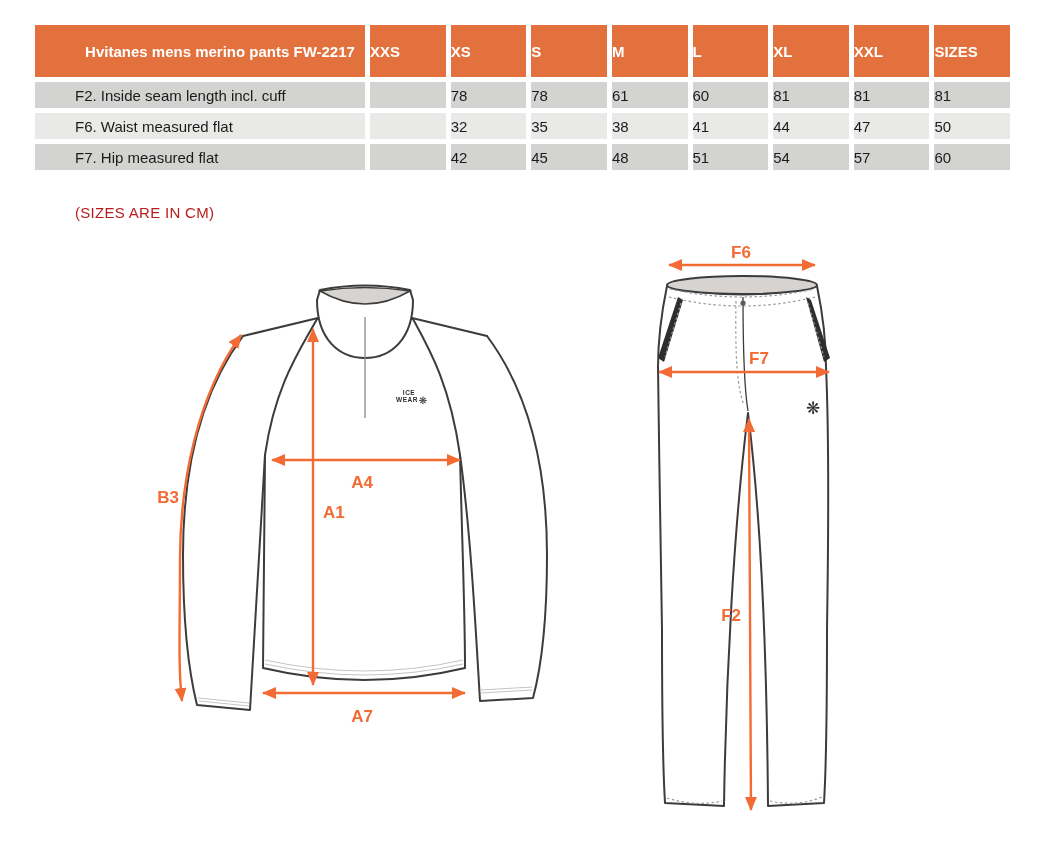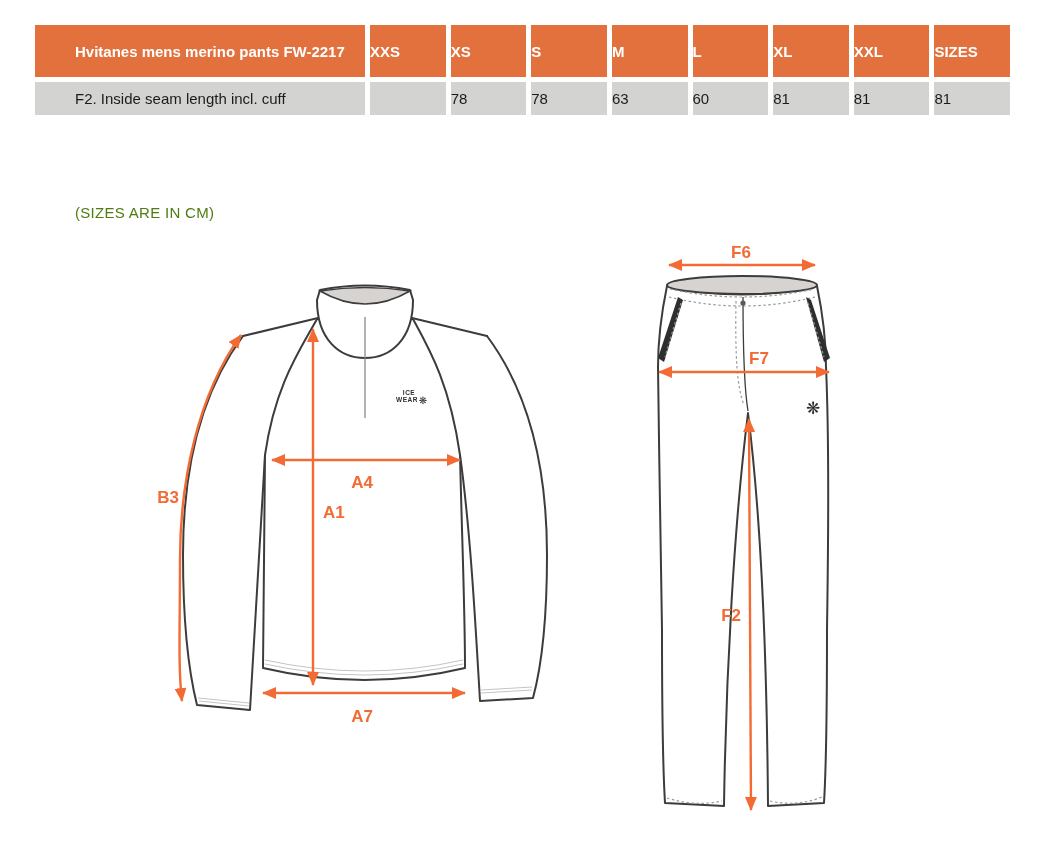"Hvitanes mens merino pants FW-2217" .size-table .th-product { text-align: left -> center }
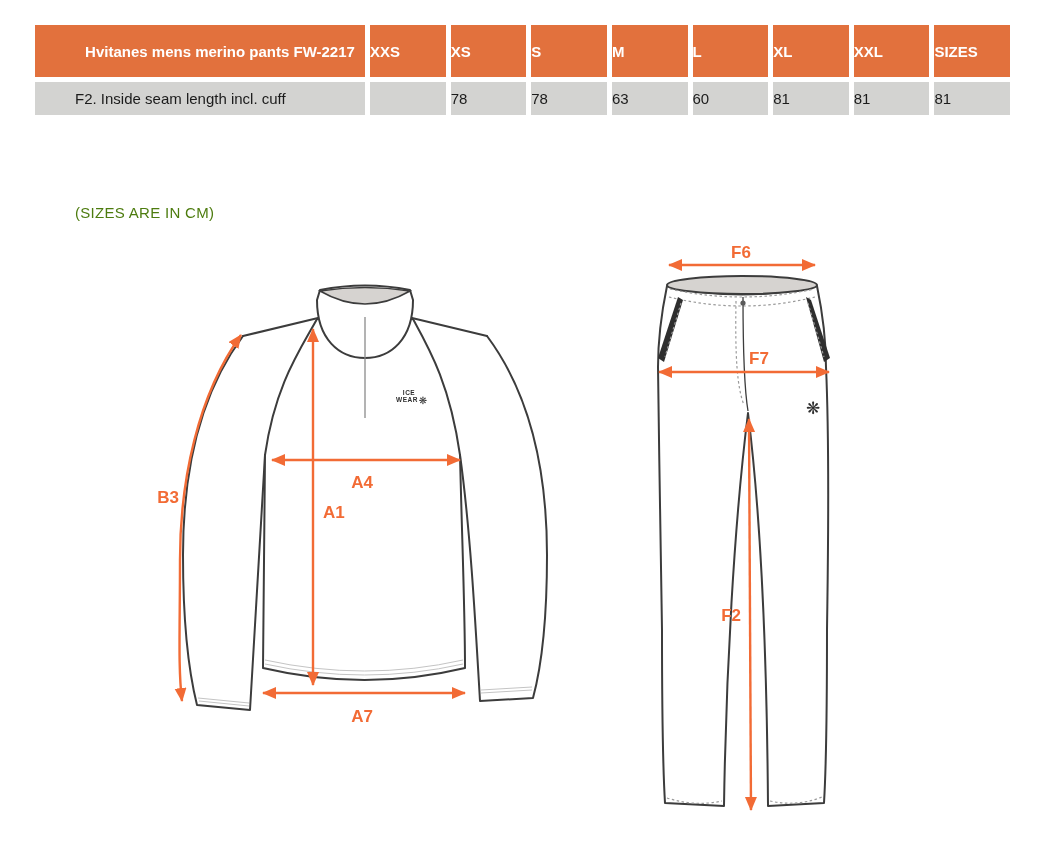"F2. Inside seam length incl." .size-table tbody td { height: 33px -> 26px }
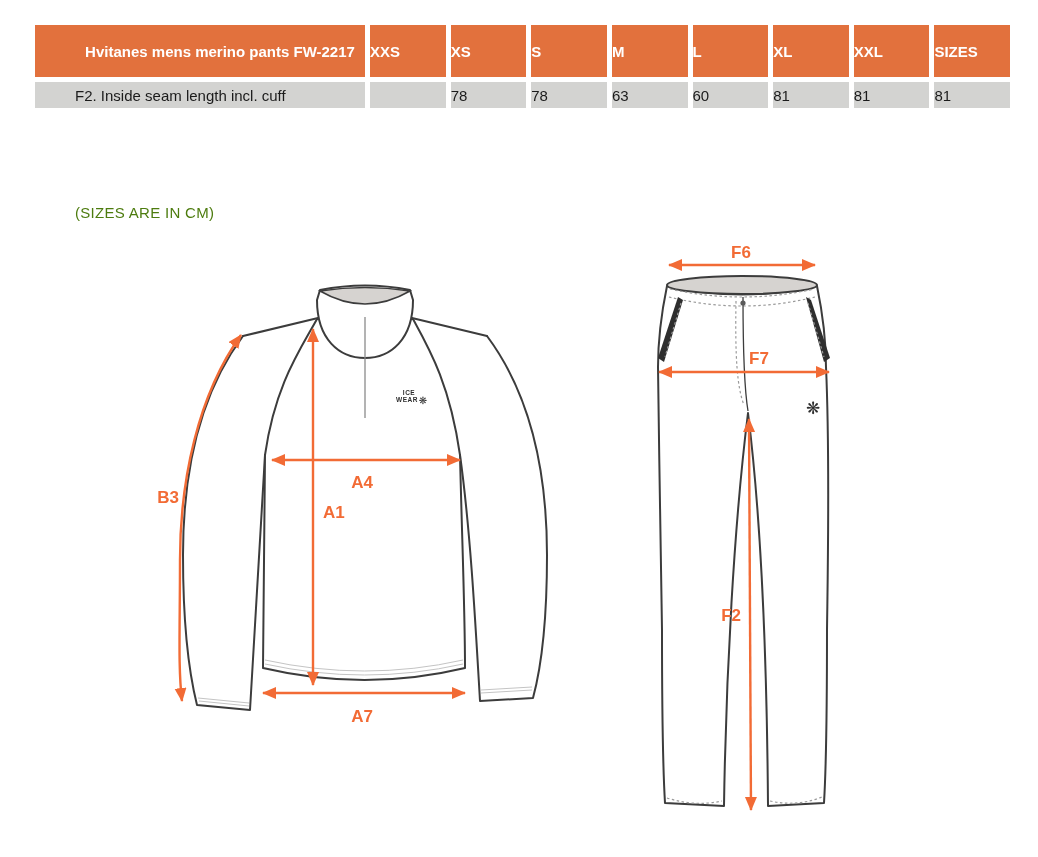"63" td { text: 63 -> 61 }
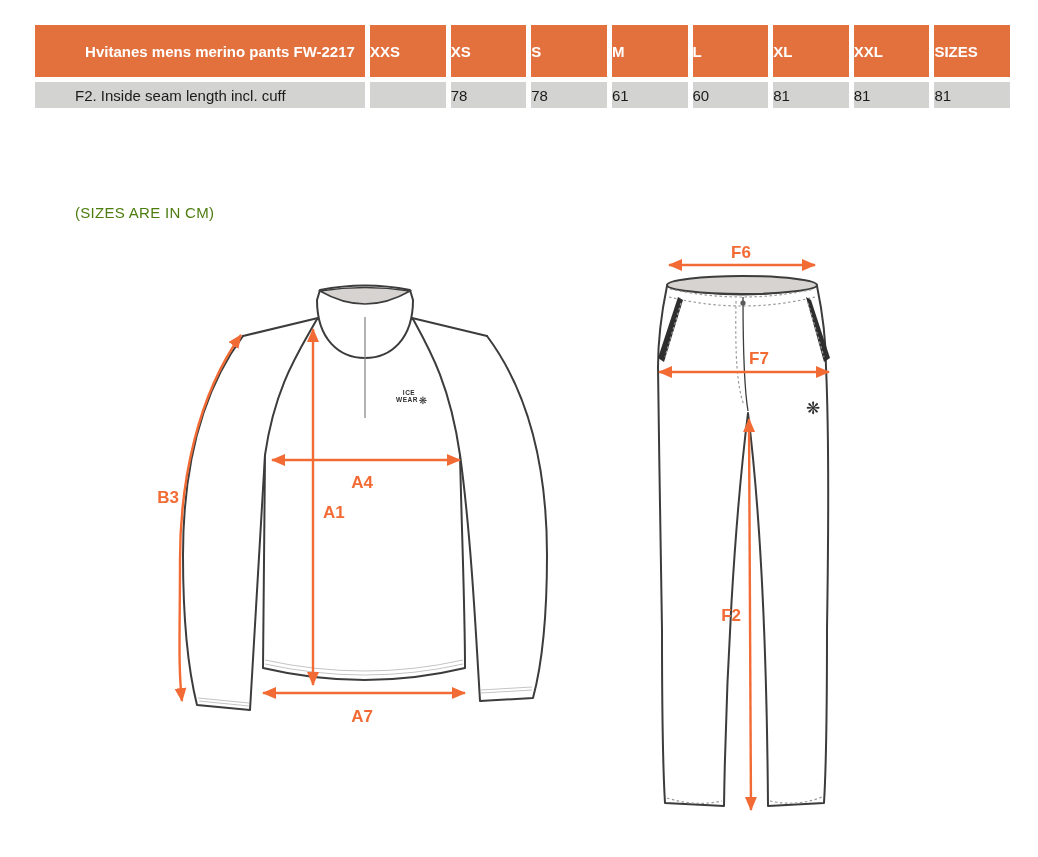"F6. Waist measured flat" tr.row-light { html: none -> <tr> <td>F6. Waist measured flat</td> <td></td> <td>32</td> <td>35</td> <td>38</td> <td>41</td> <td>44</td> <td>47</td> <td>50</td> </tr> }
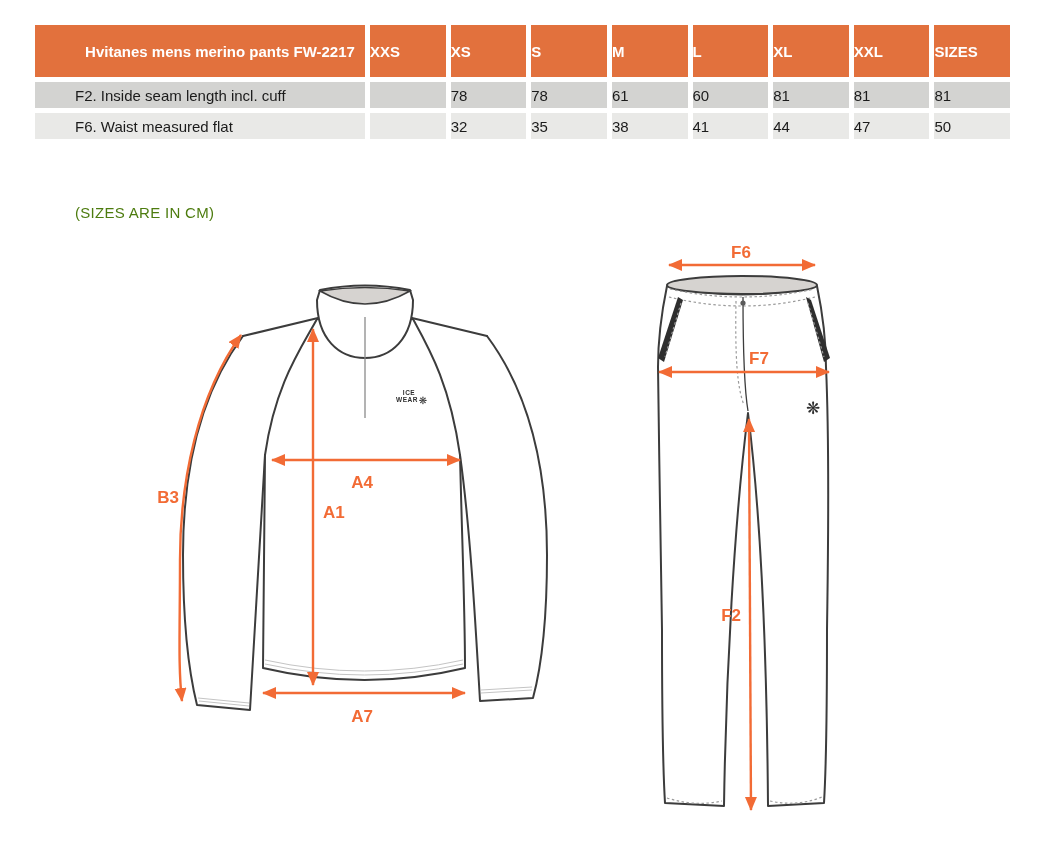"F7. Hip measured flat" tr.row-dark { html: none -> <tr> <td>F7. Hip measured flat</td> <td></td> <td>42</td> <td>45</td> <td>48</td> <td>51</td> <td>54</td> <td>57</td> <td>60</td> </tr> }
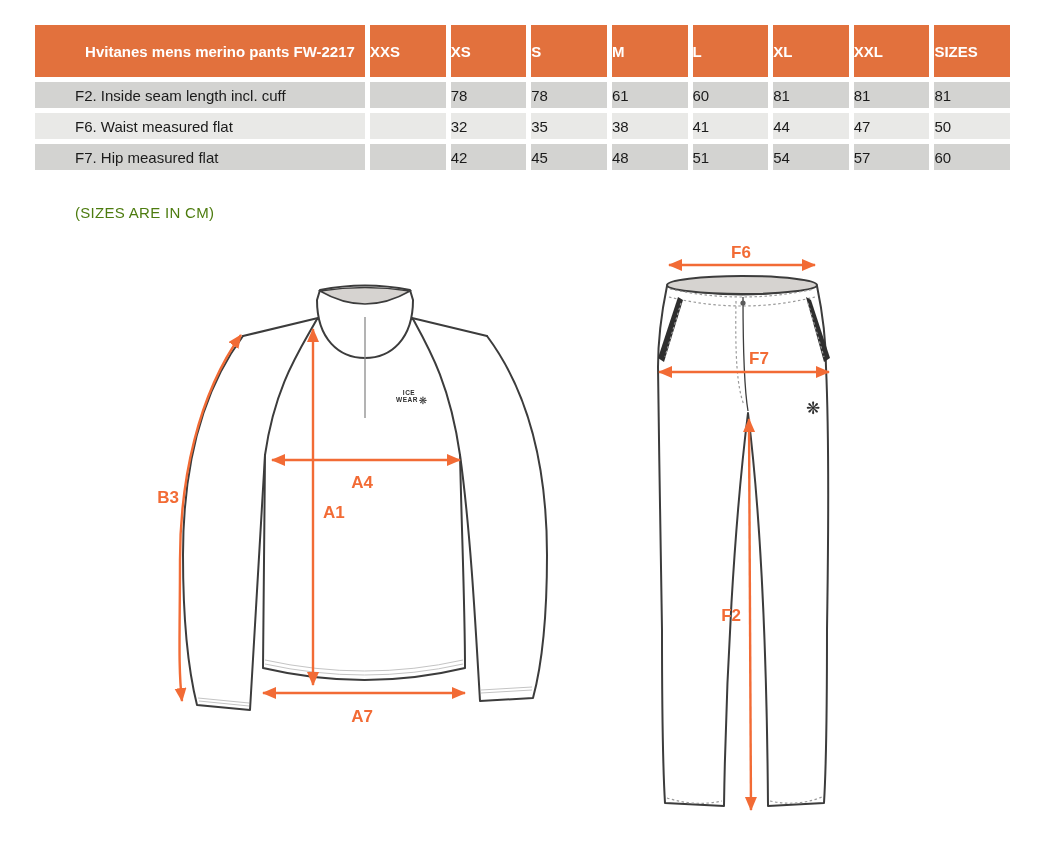"(SIZES ARE IN CM)" .cm-note { color: #4d7c0f -> #b91c1c }
